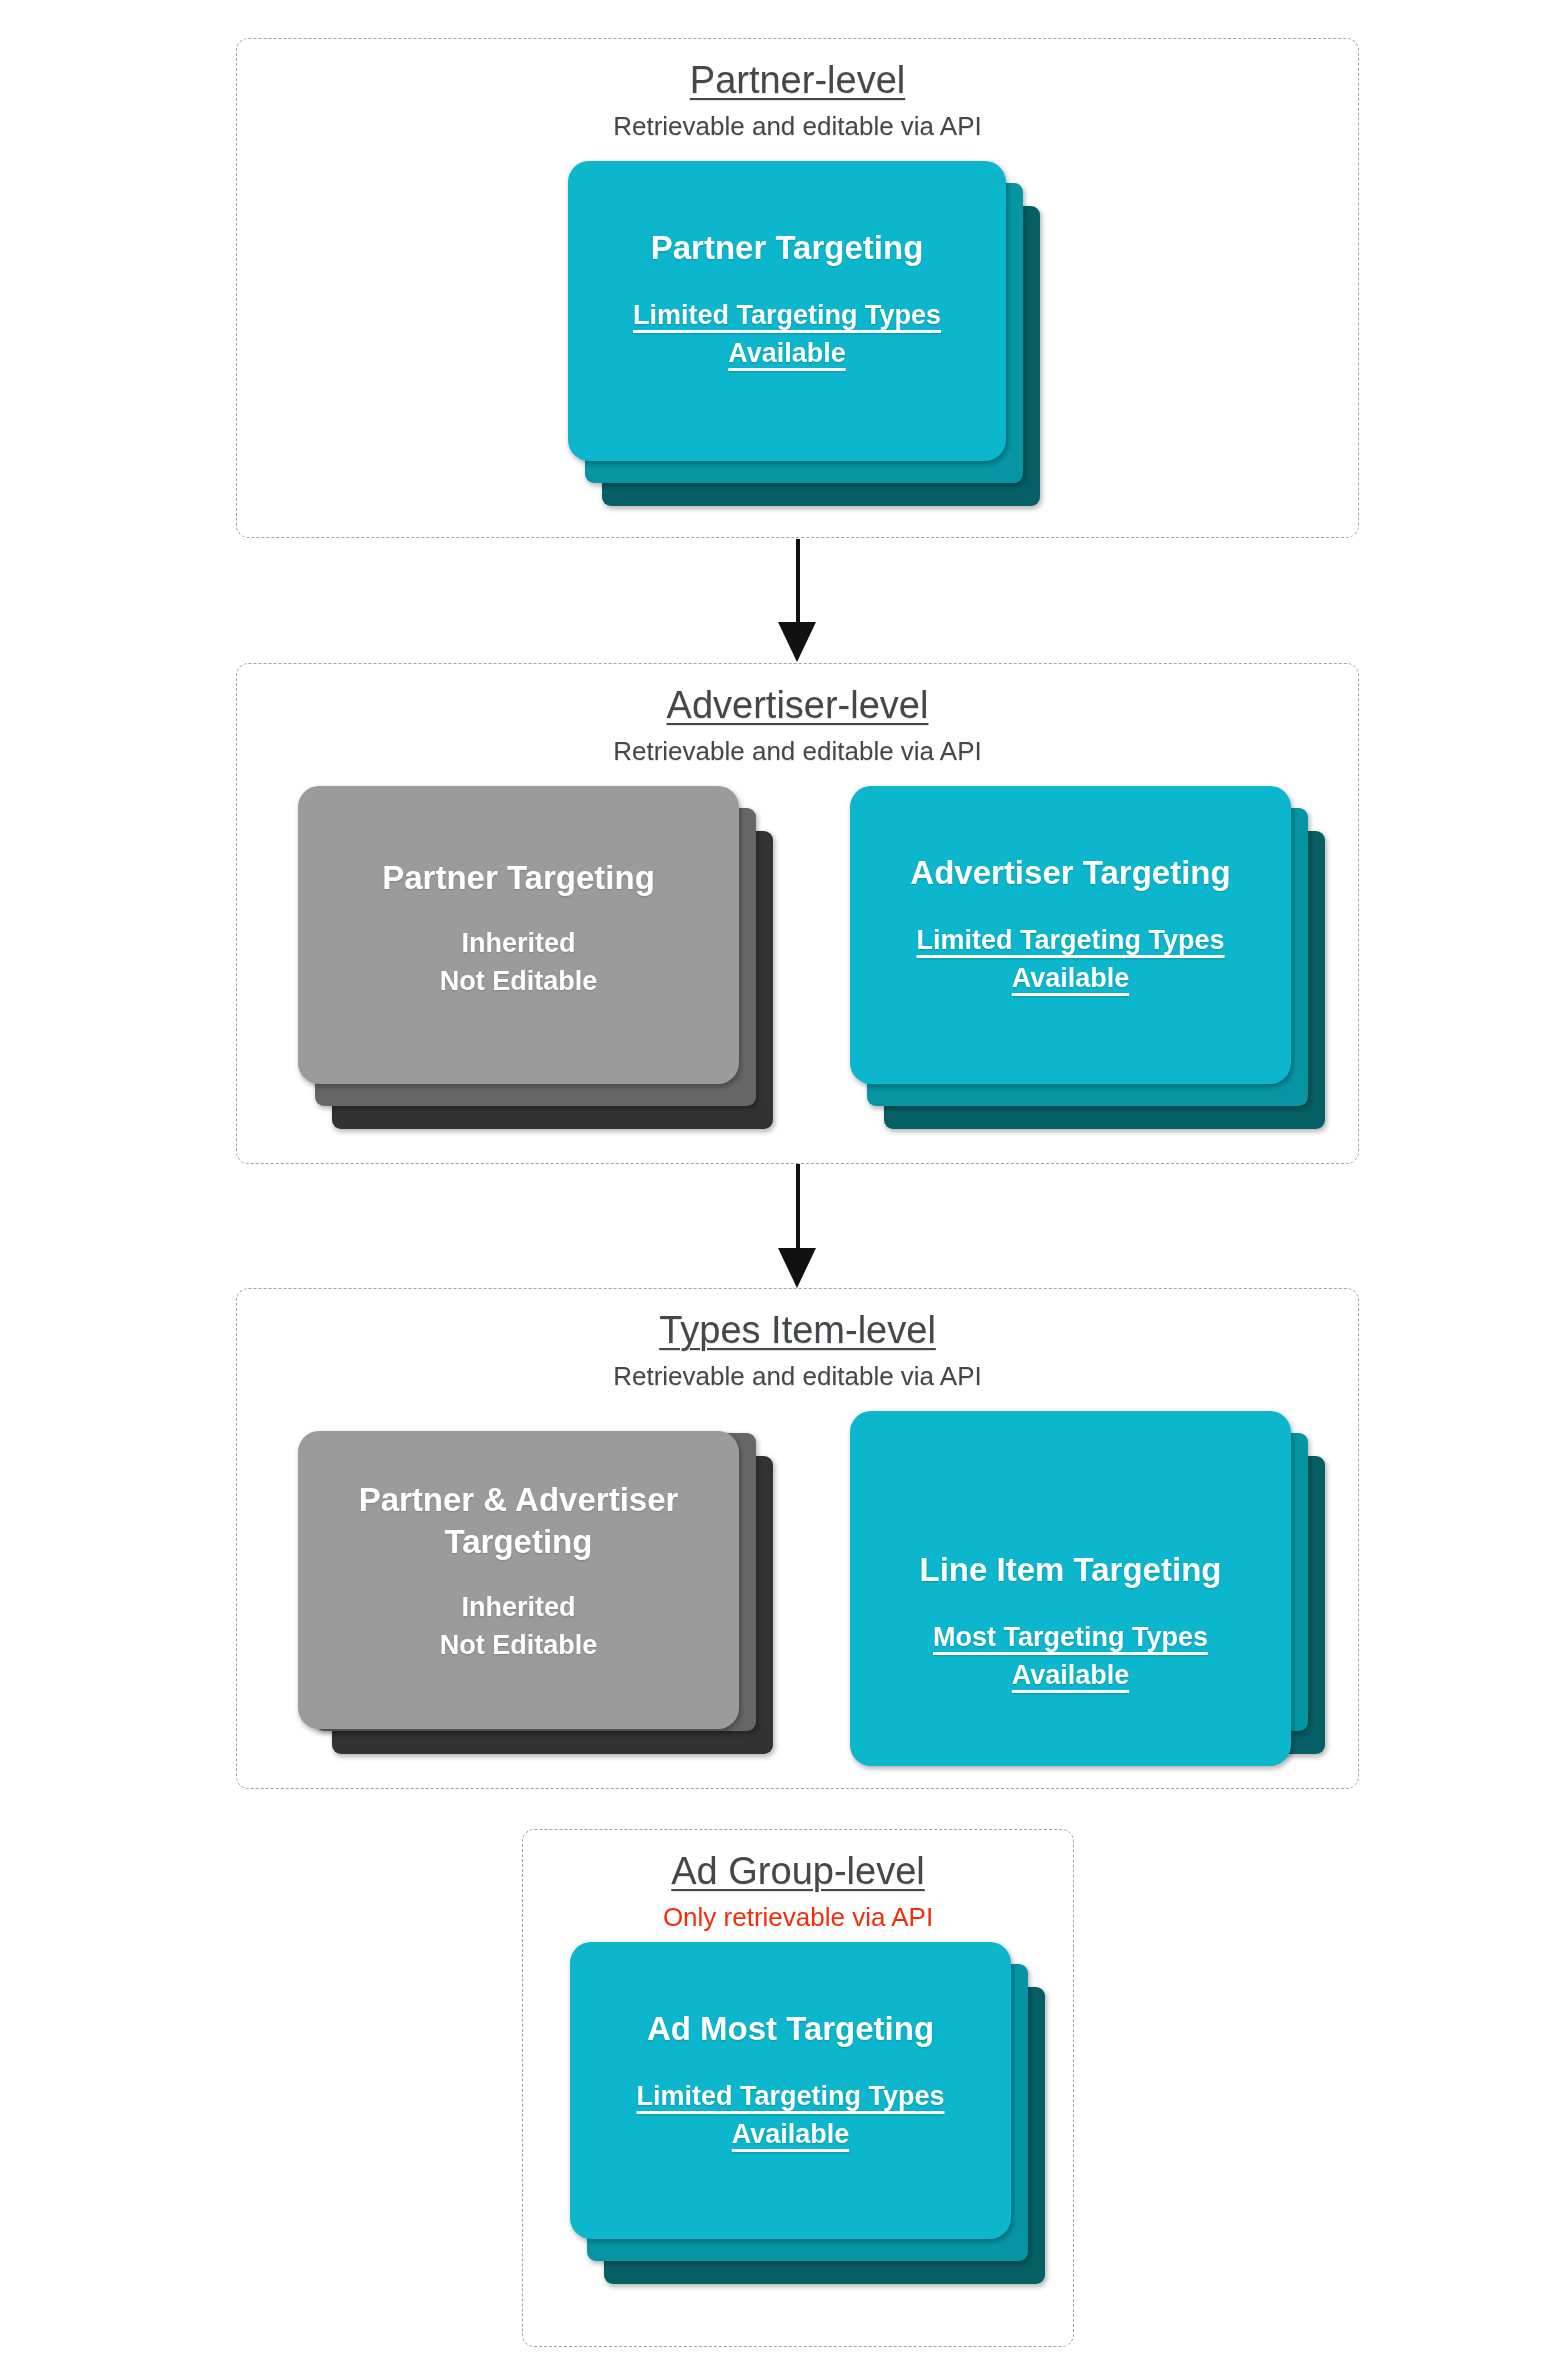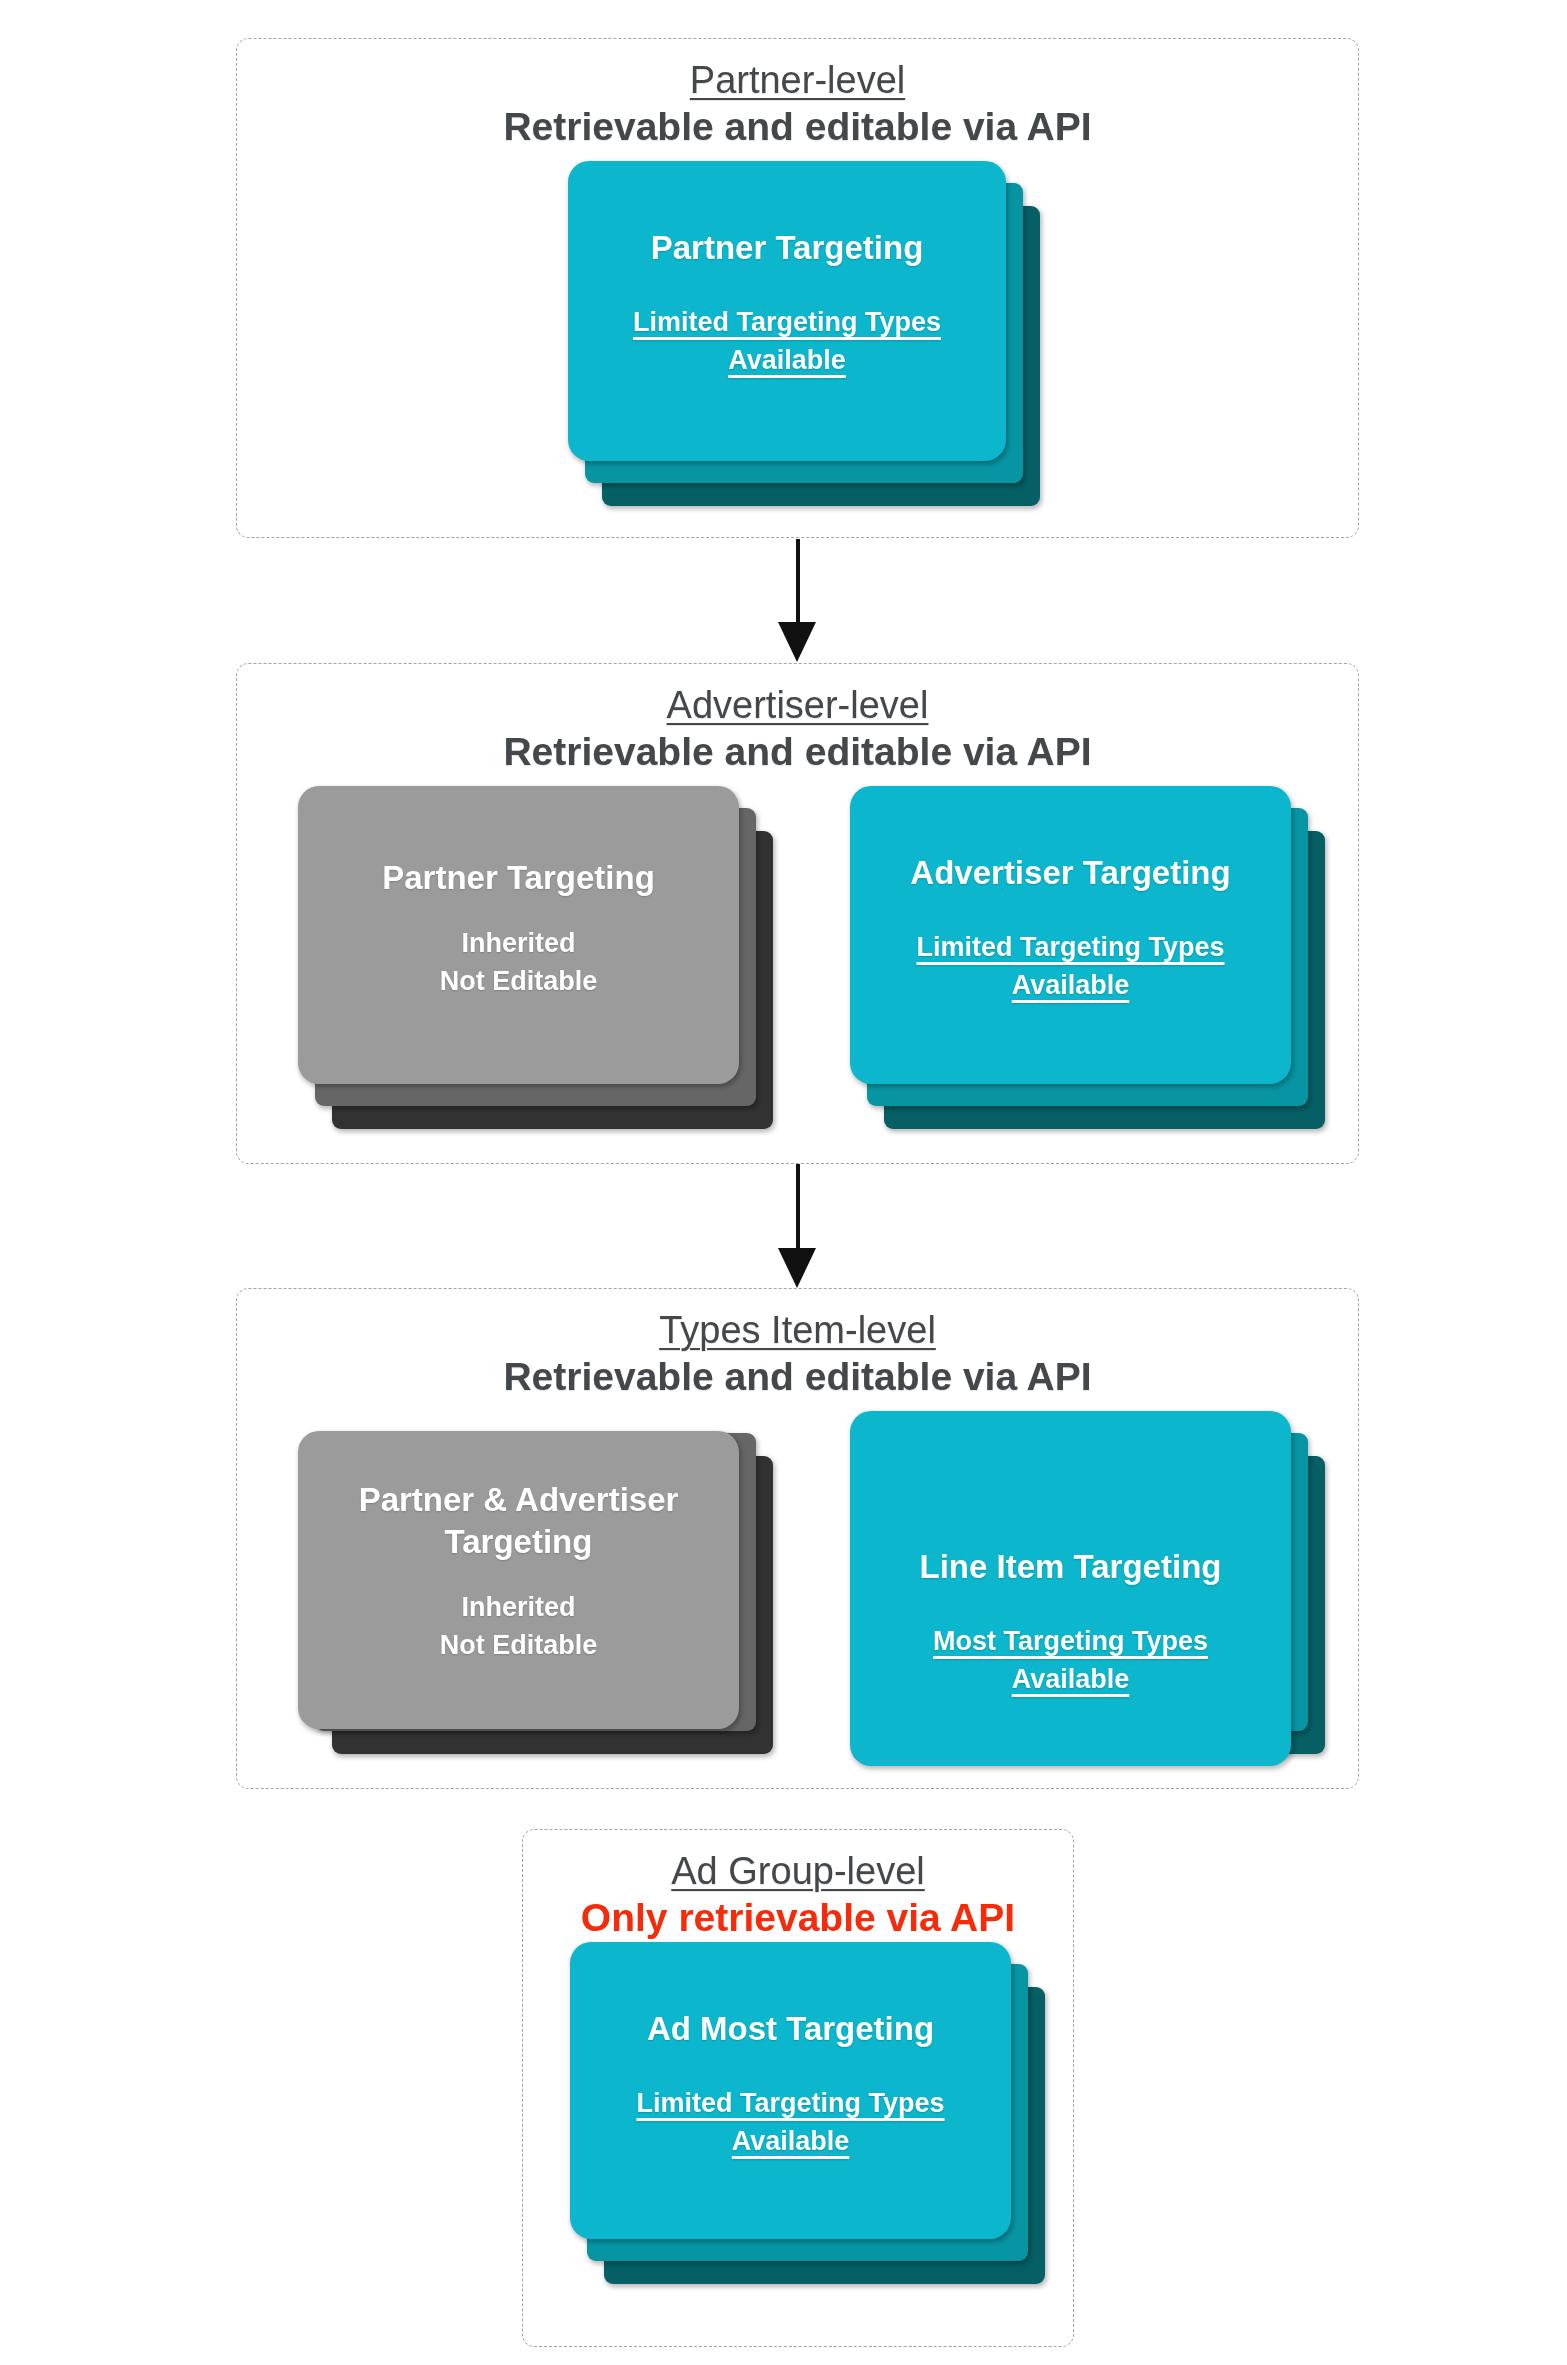"Retrievable and editable via API" .sec-sub { font-size: 39px -> 26px; font-weight: bold -> normal }
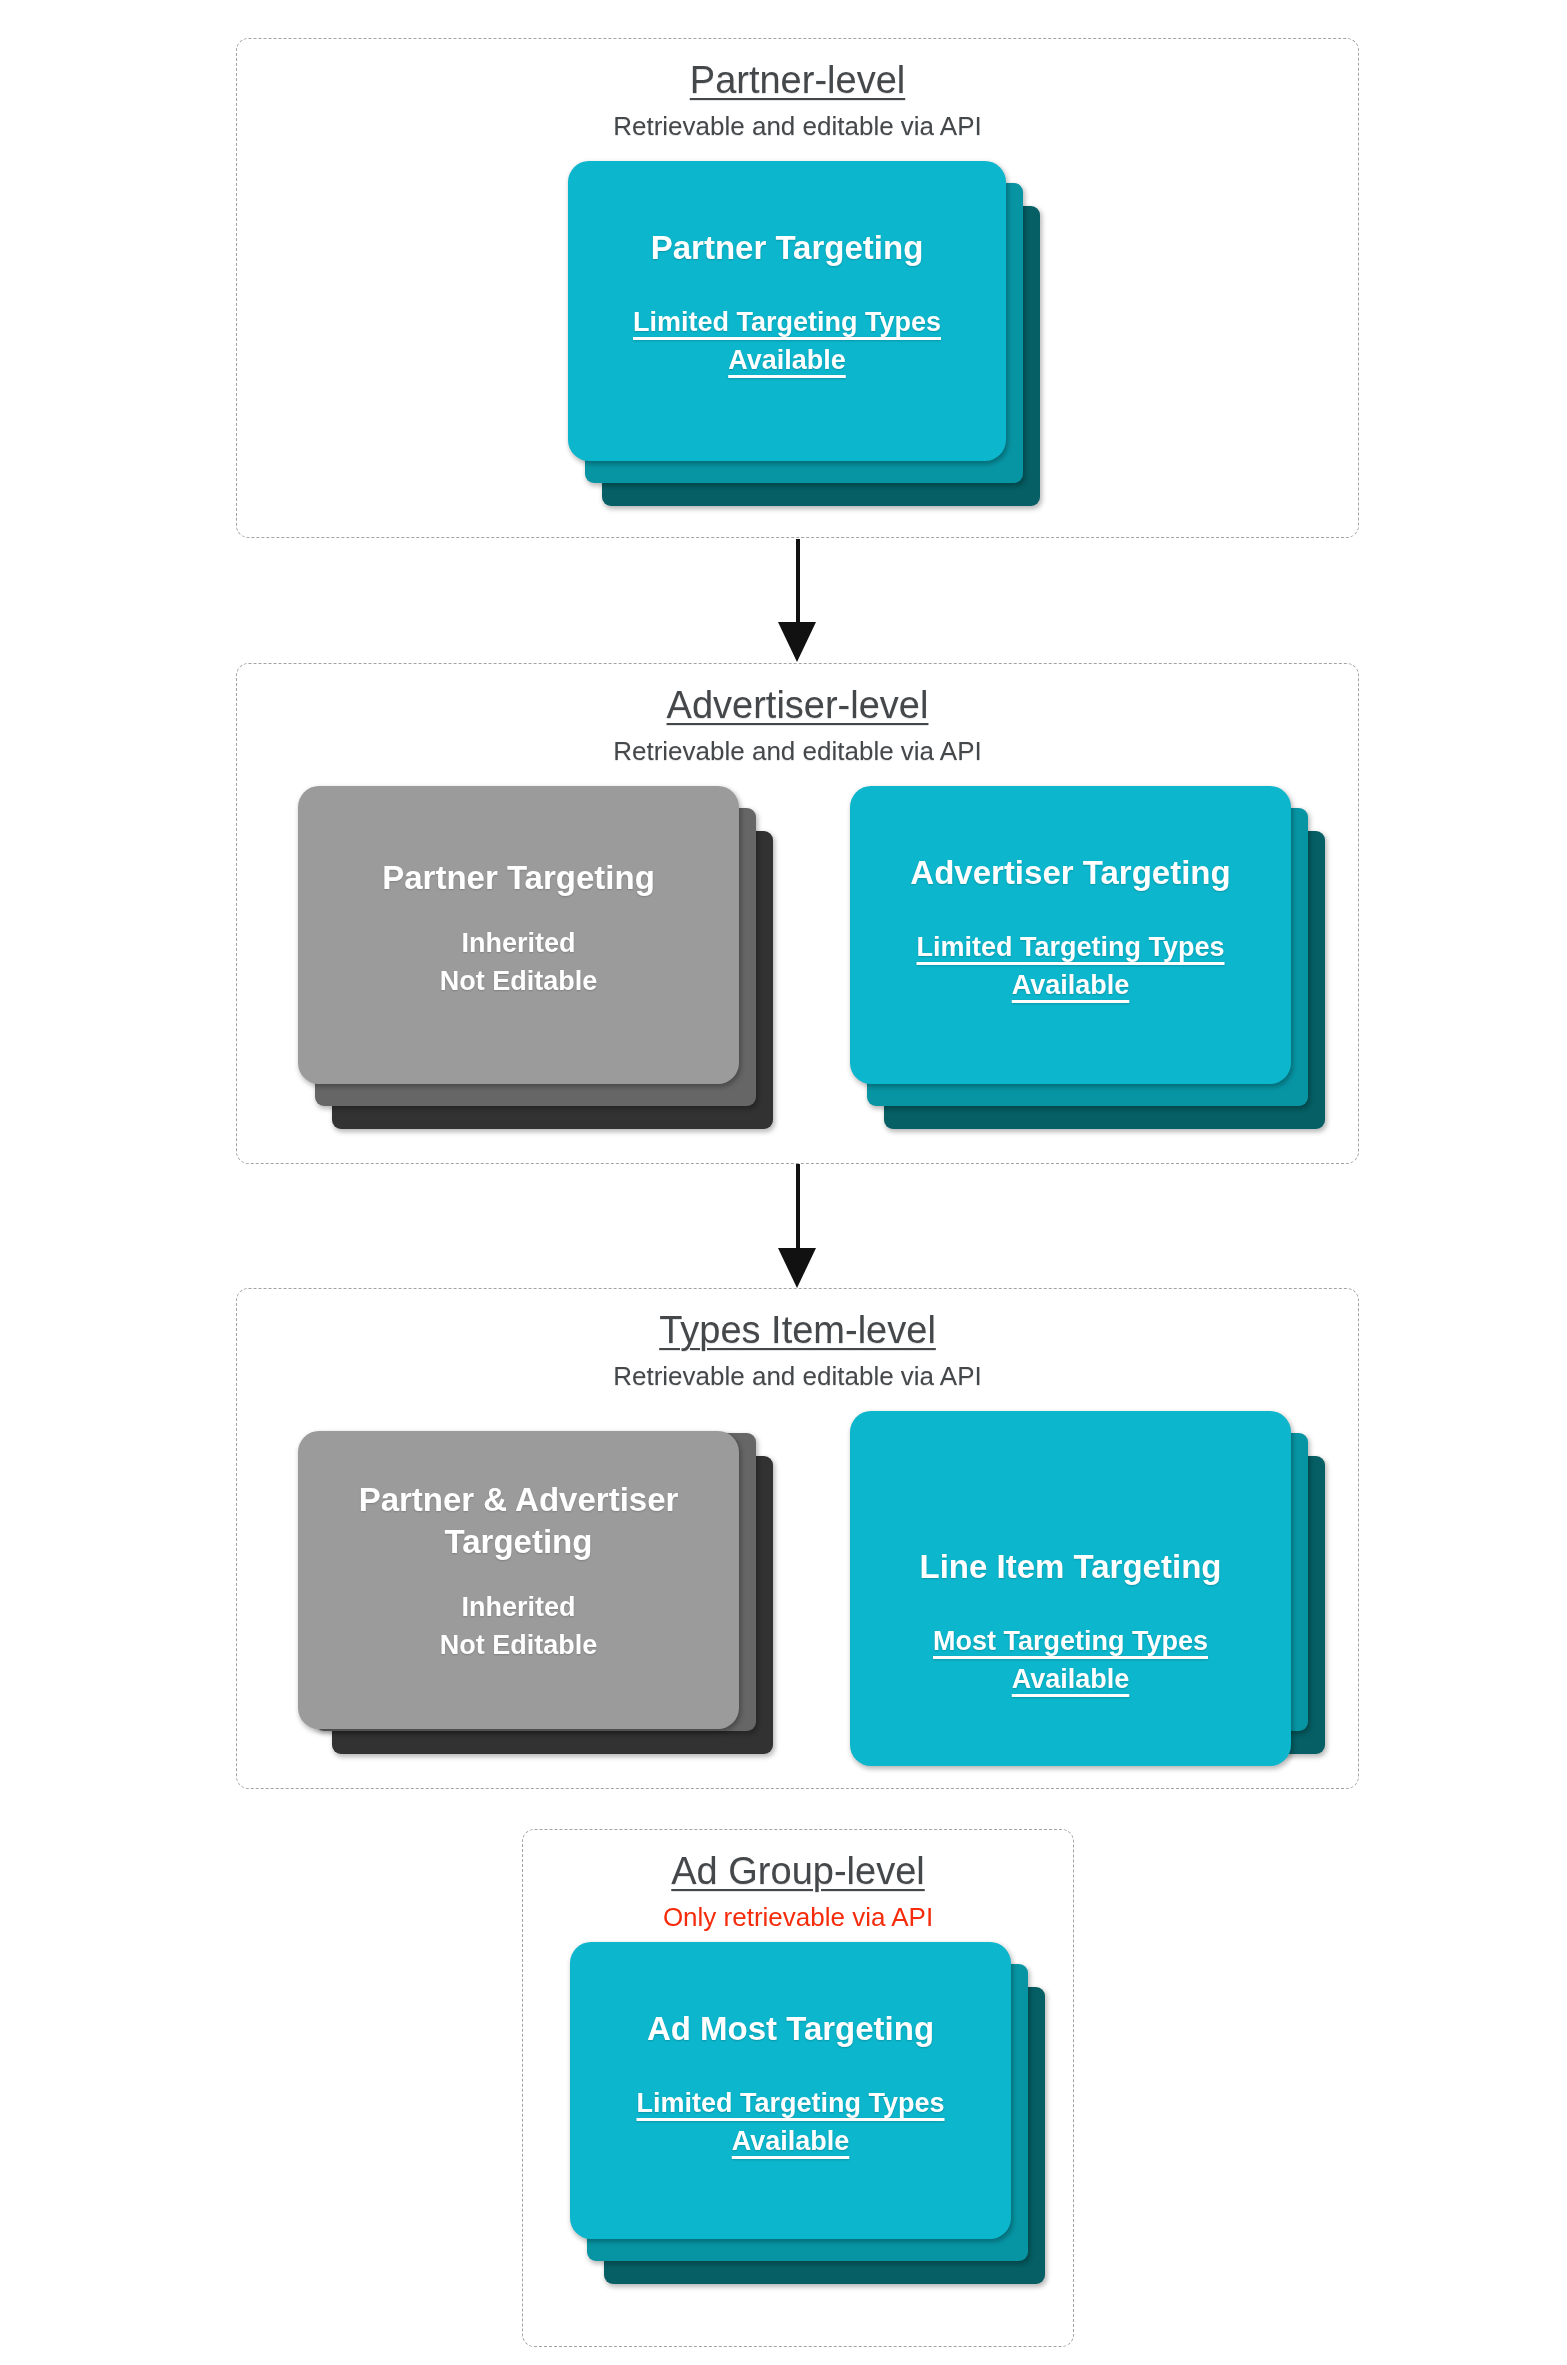"Limited Targeting Types Available" .card-body { margin-top: 34px -> 27px }
